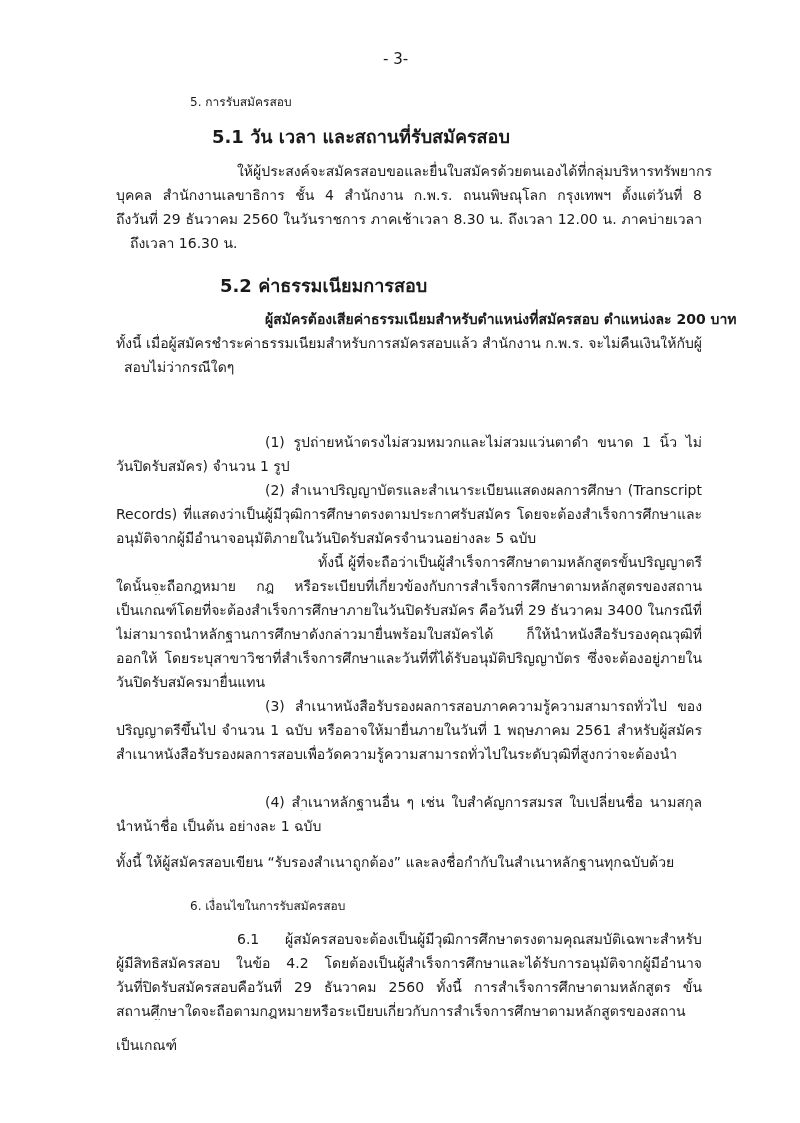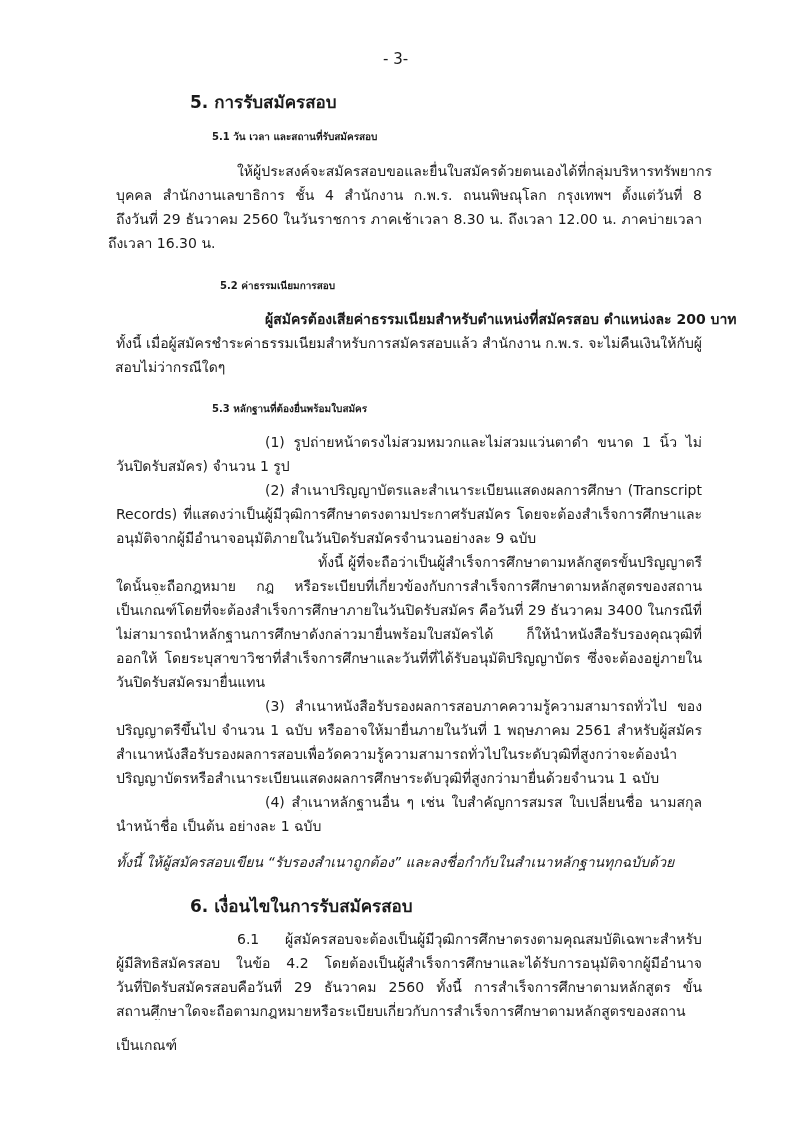"5. การรับสมัครสอบ" .h1 { font-size: 17px -> 12px; font-weight: bold -> normal }
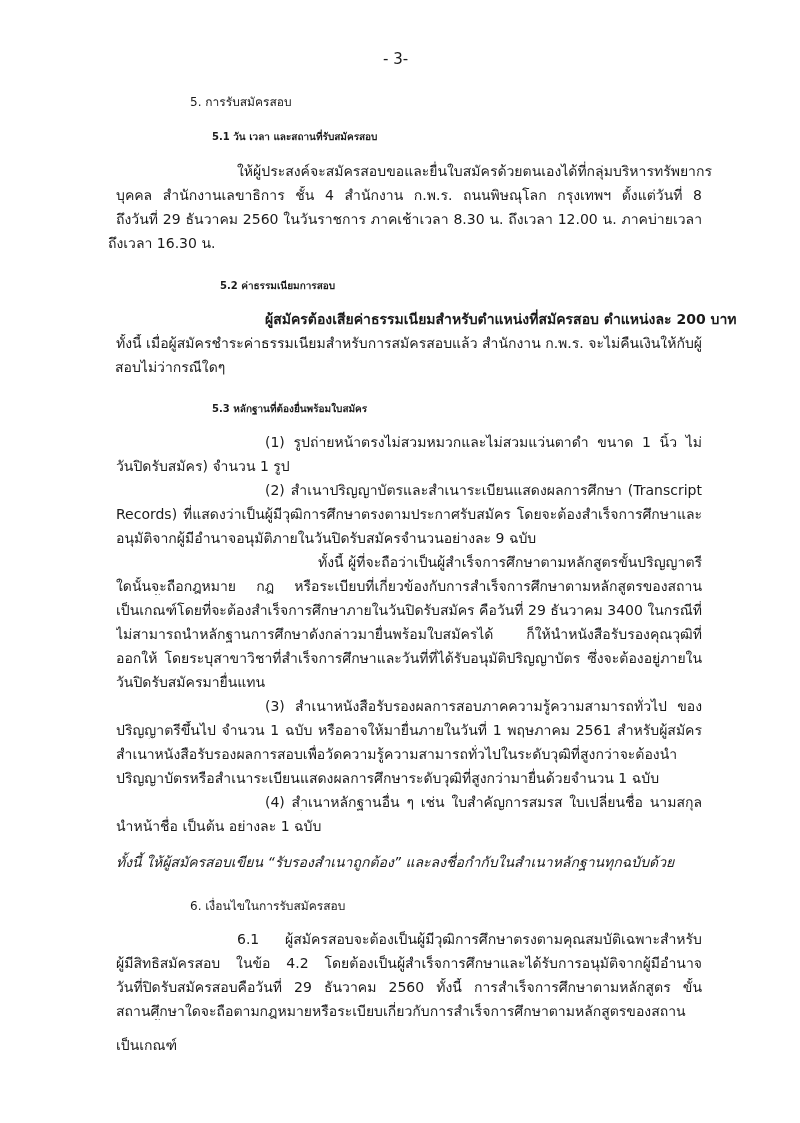"5.1 วัน เวลา และสถานที่รับสมัครสอบ" .h2 { font-size: 10px -> 18px }
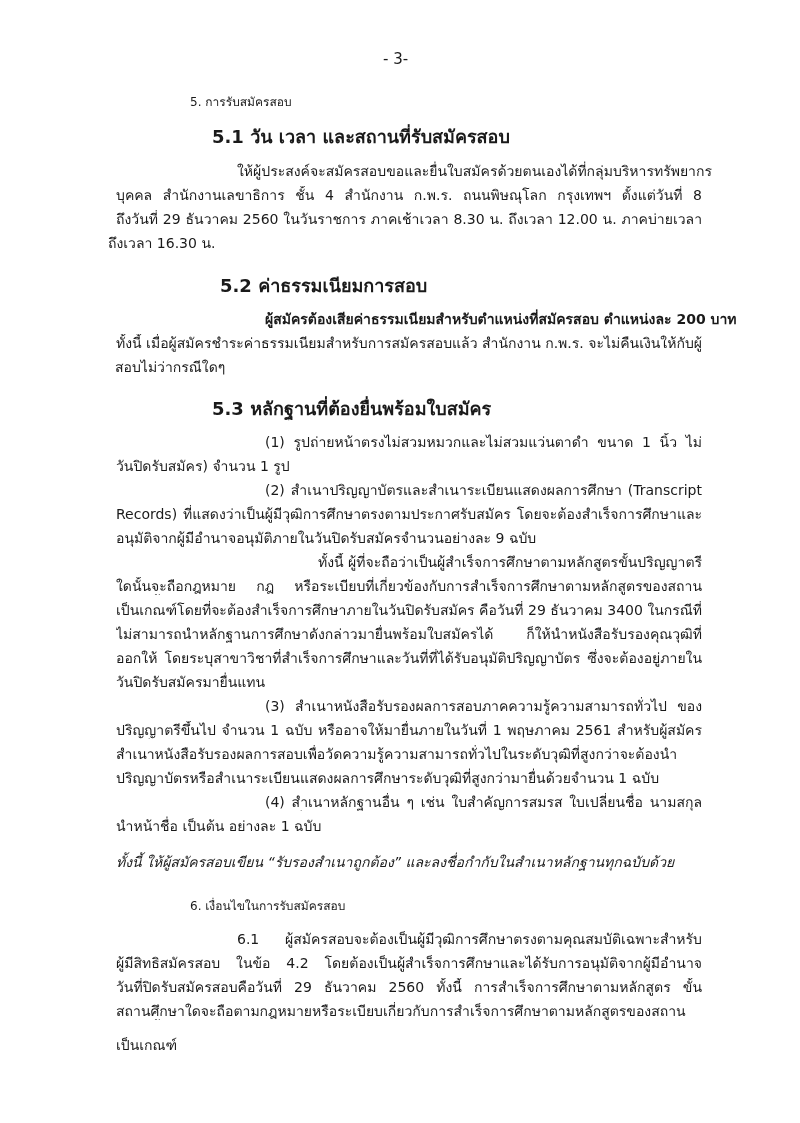"ถึงเวลา 16.30 น." div.ln { left: 108px -> 130px }
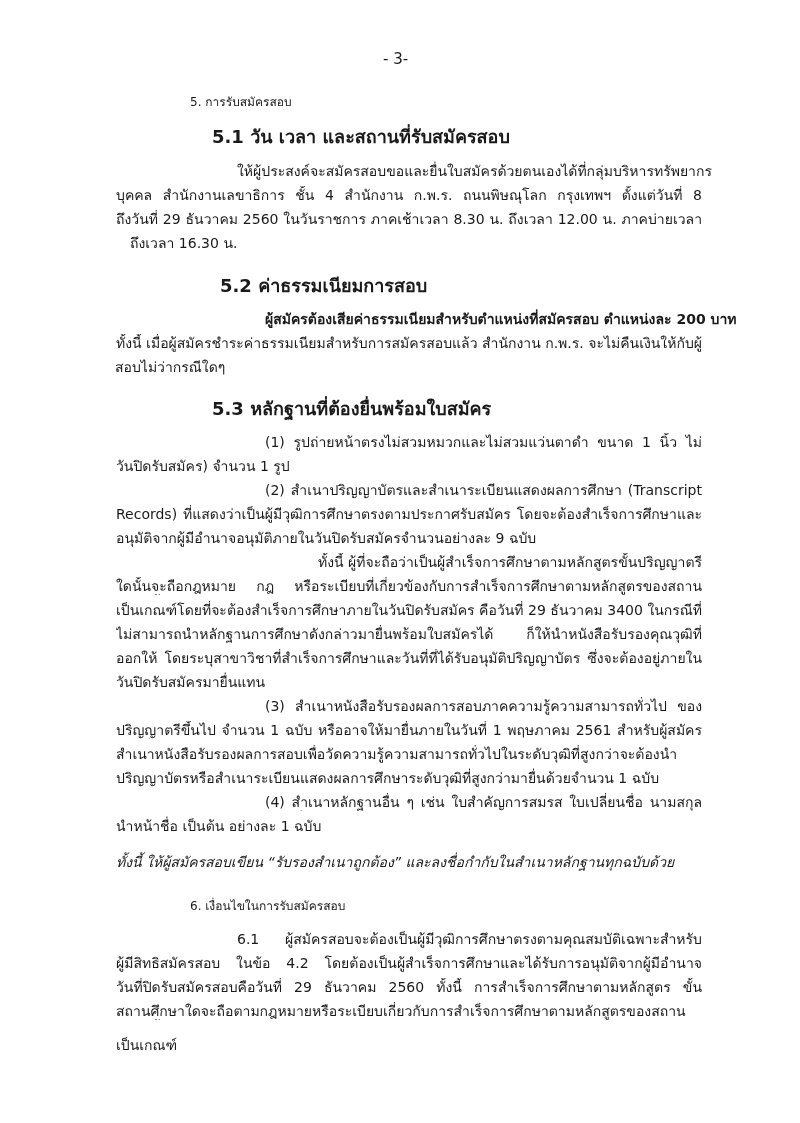"สอบไม่ว่ากรณีใดๆ" div.ln { left: 115px -> 124px }
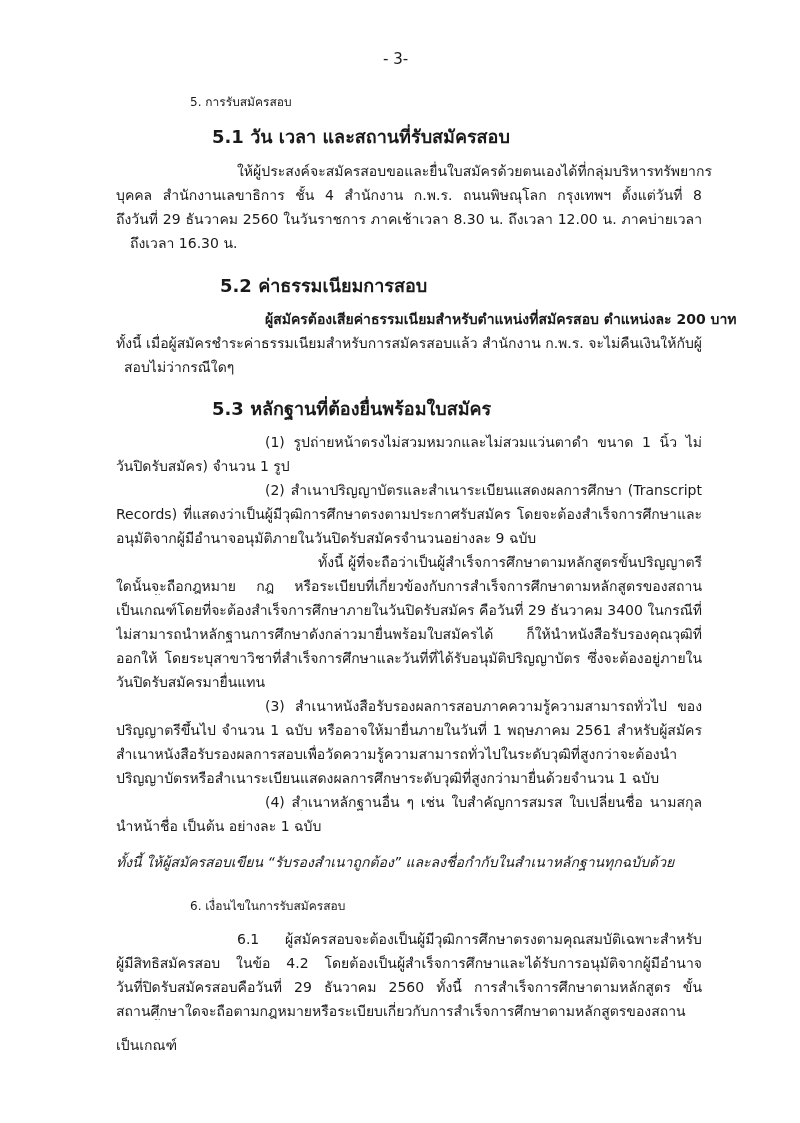"5.3 หลักฐานที่ต้องยื่นพร้อมใบสมัคร" div.ln { html: <div>5.3 หลักฐานที่ต้องยื่นพร้อมใบสมัคร</div> -> none }
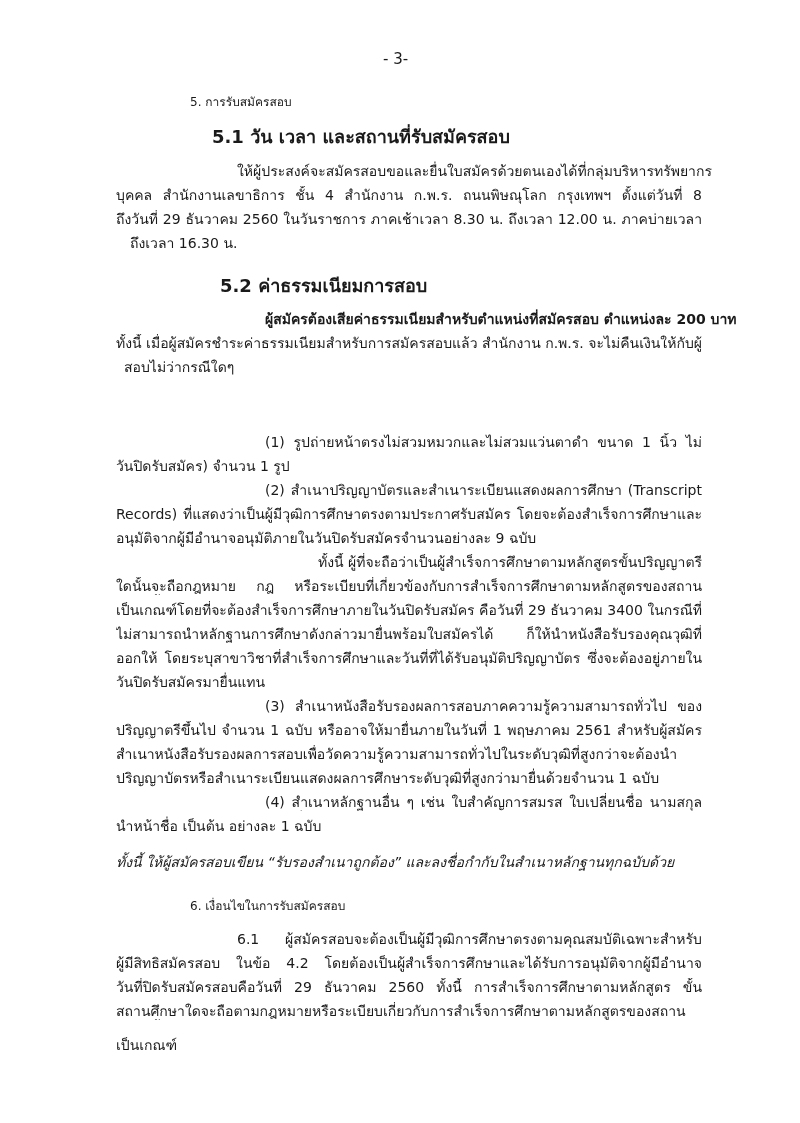"อนุมัติจากผู้มีอำนาจอนุมัติภายในวันปิดรั" div.ln { text: 9 -> 5 }
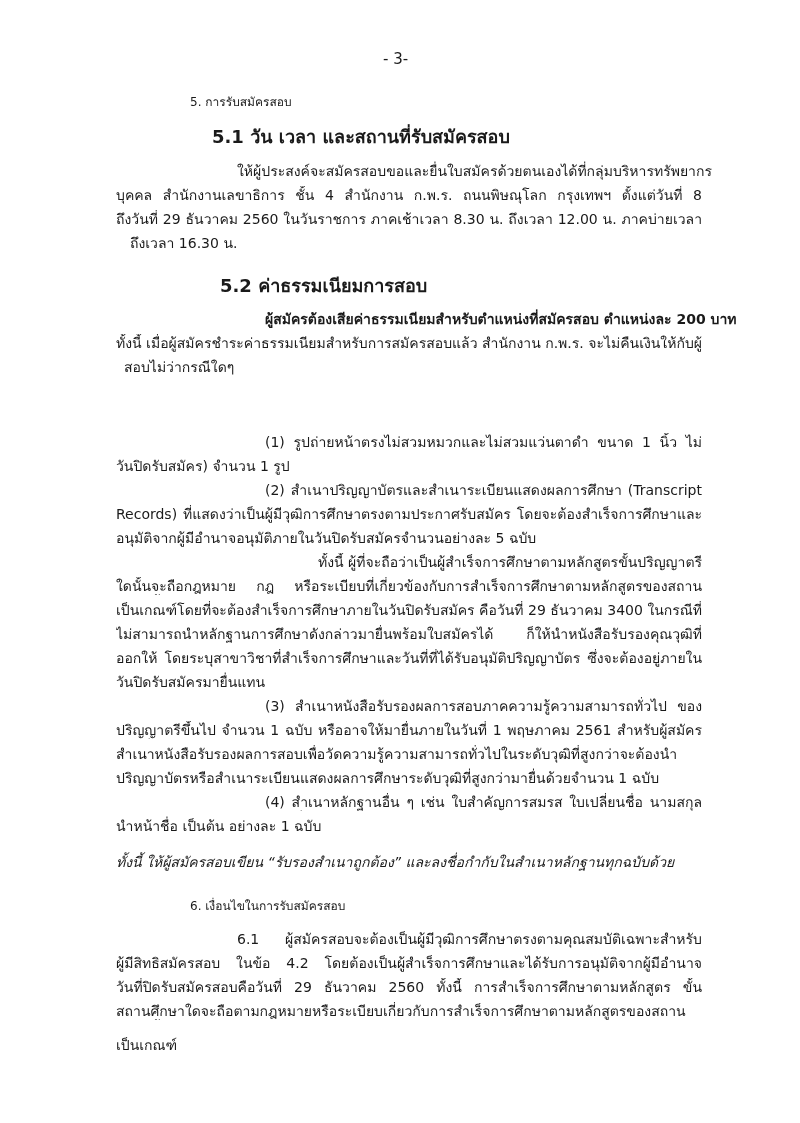"ปริญญาบัตรหรือสำเนาระเบียนแสดงผลการศึกษา" div.ln { html: <div>ปริญญาบัตรหรือสำเนาระเบียนแสดงผลการศึกษาระดับวุฒิที่สูงกว่ามายื่นด้วยจำนวน 1 ฉบับ</div> -> none }
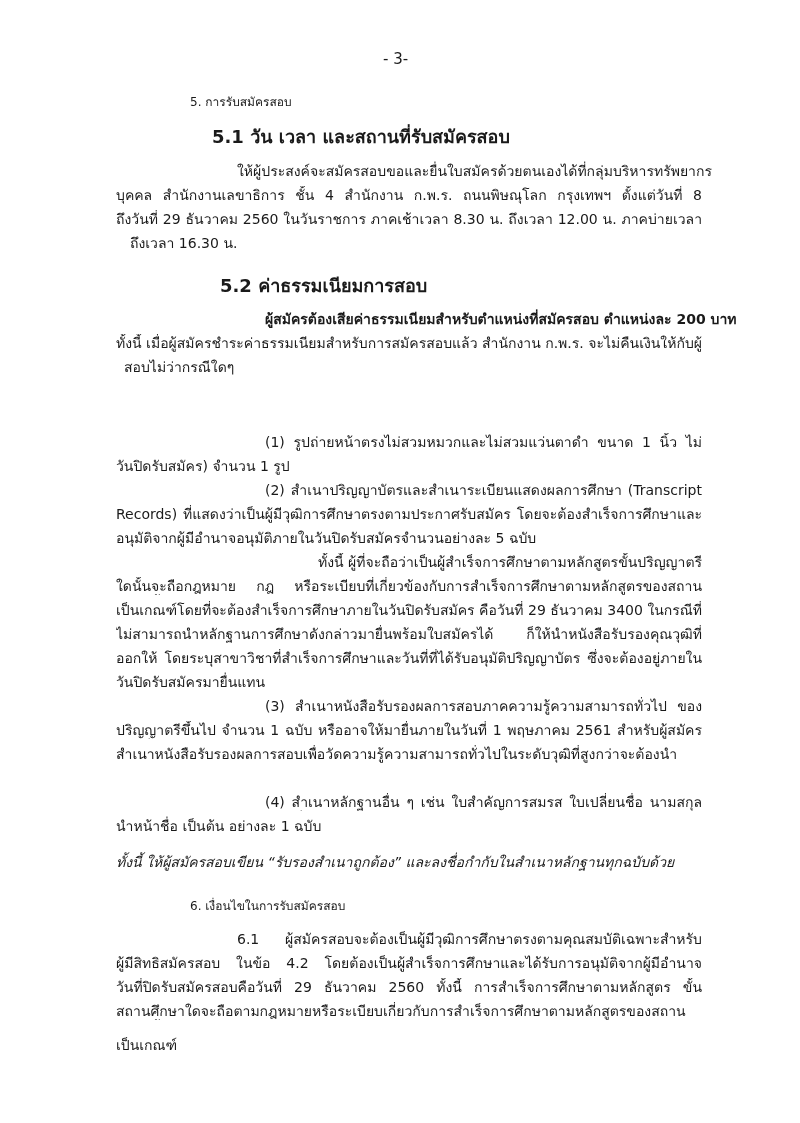"ทั้งนี้ ให้ผู้สมัครสอบเขียน" .ital { font-style: italic -> none }
